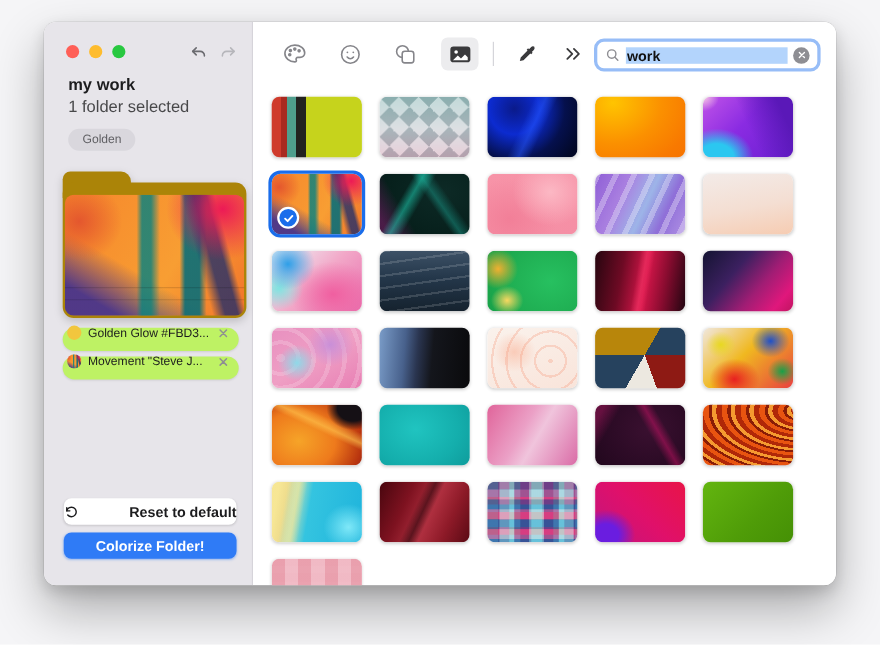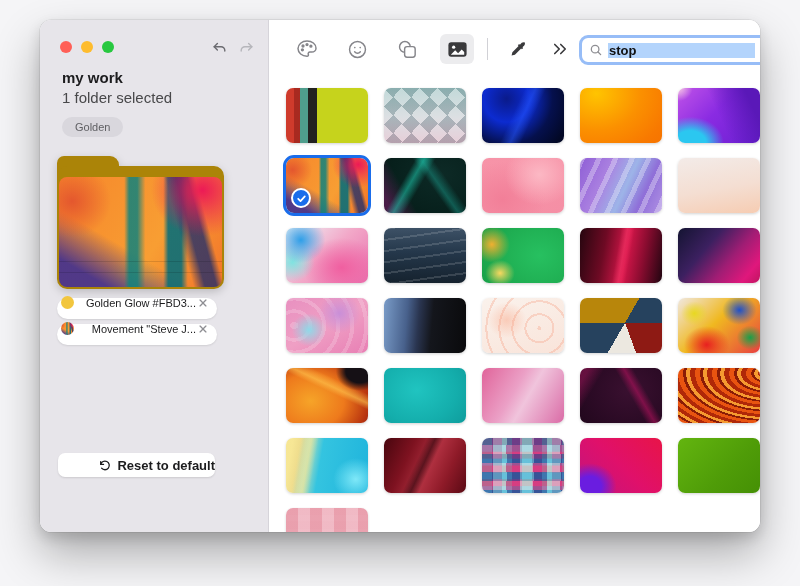"stop" span.search-text { text: stop -> work }
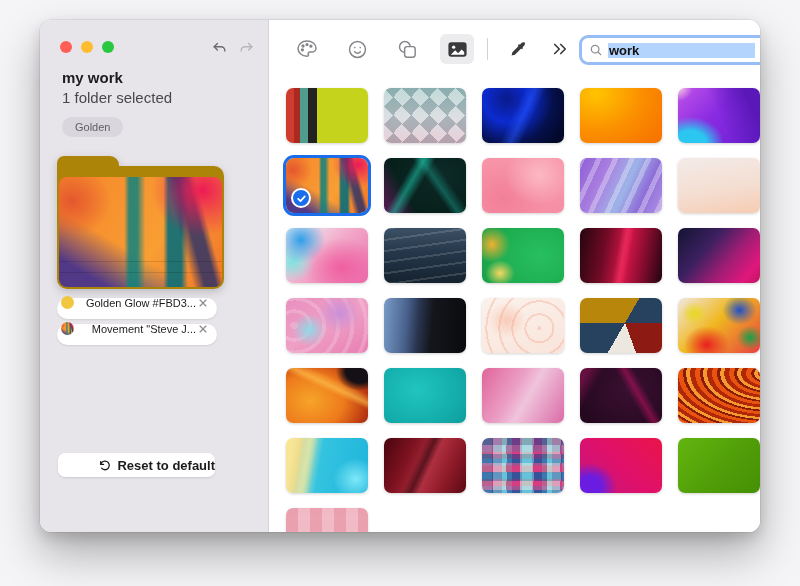"my work" .sidebar { width: 229px -> 190px }
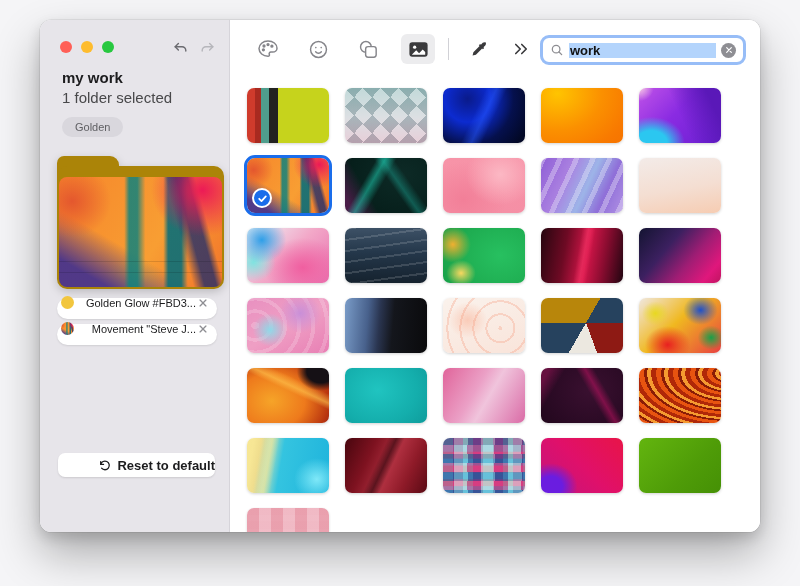"Golden Glow #FBD3..." .tag-chip { background: #ffffff -> #bef264; text-align: right -> none }
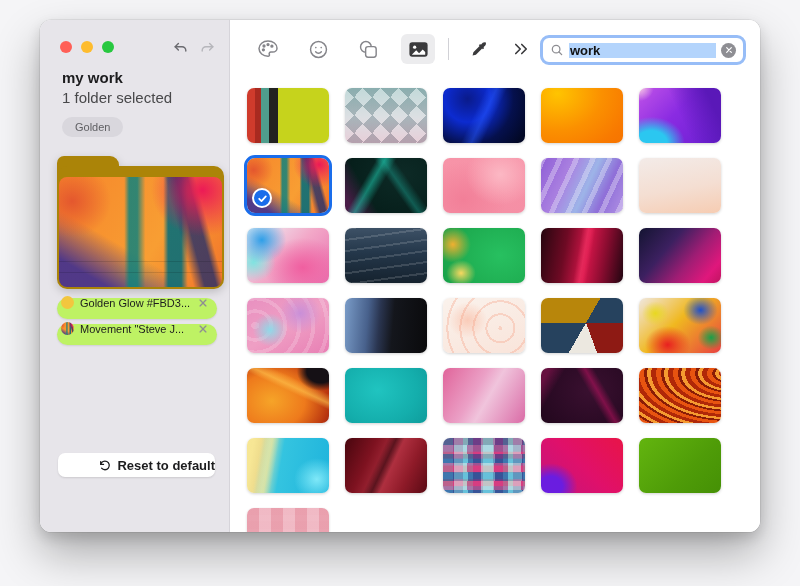"Reset to default" .reset-btn { justify-content: flex-end -> space-between }
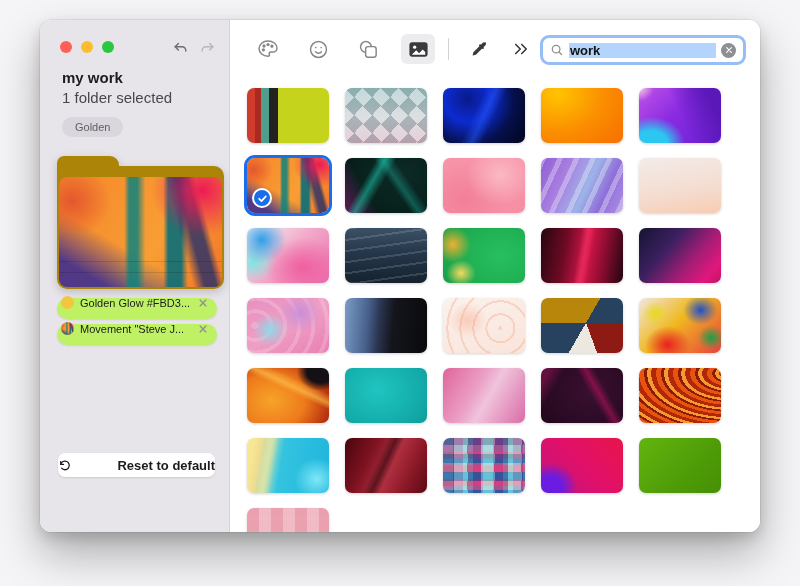"Colorize Folder!" button.colorize-btn { html: none -> <button> <span>Colorize Folder!</span> </button> }
